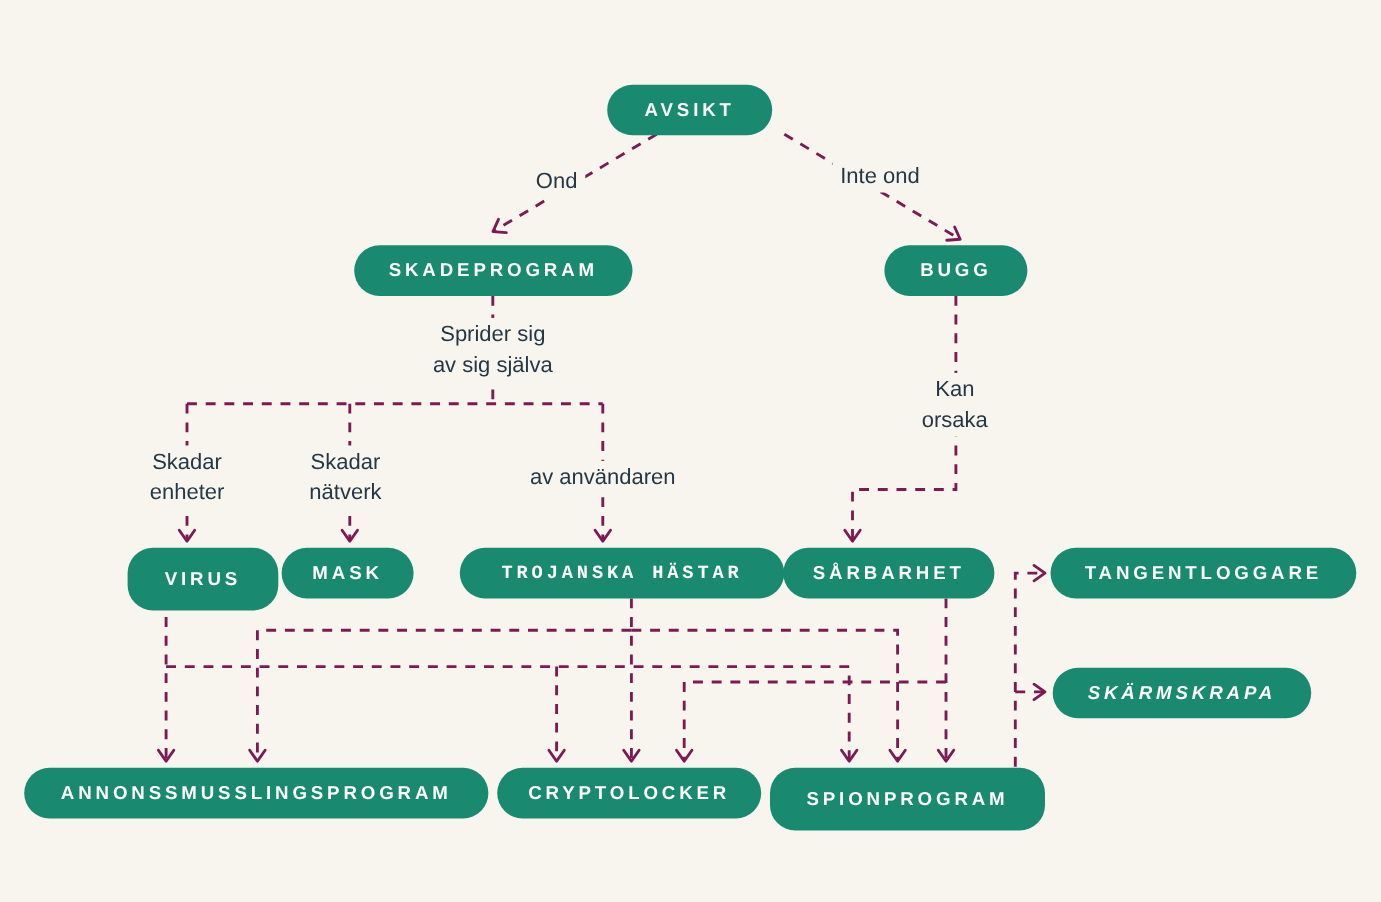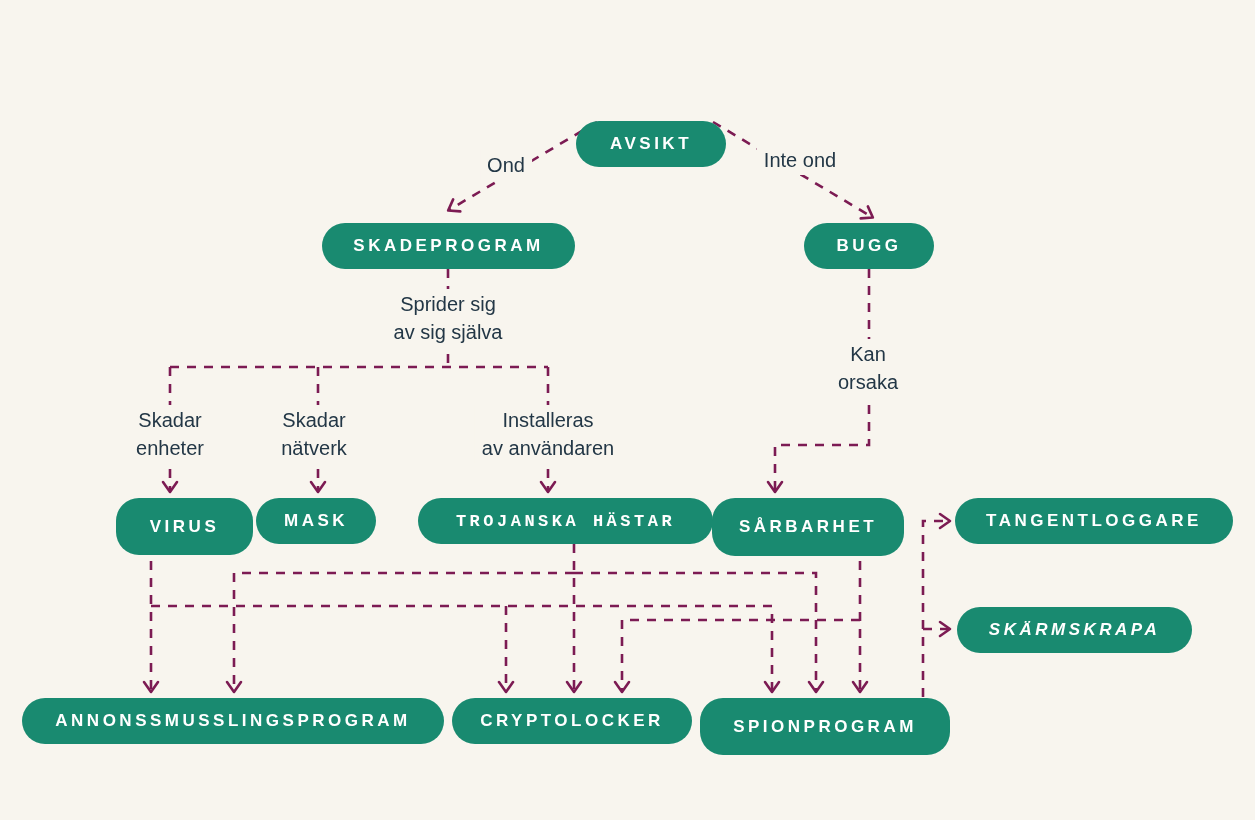"AVSIKT" div.node { left: 576px -> 552px; margin-top: 44px -> none }
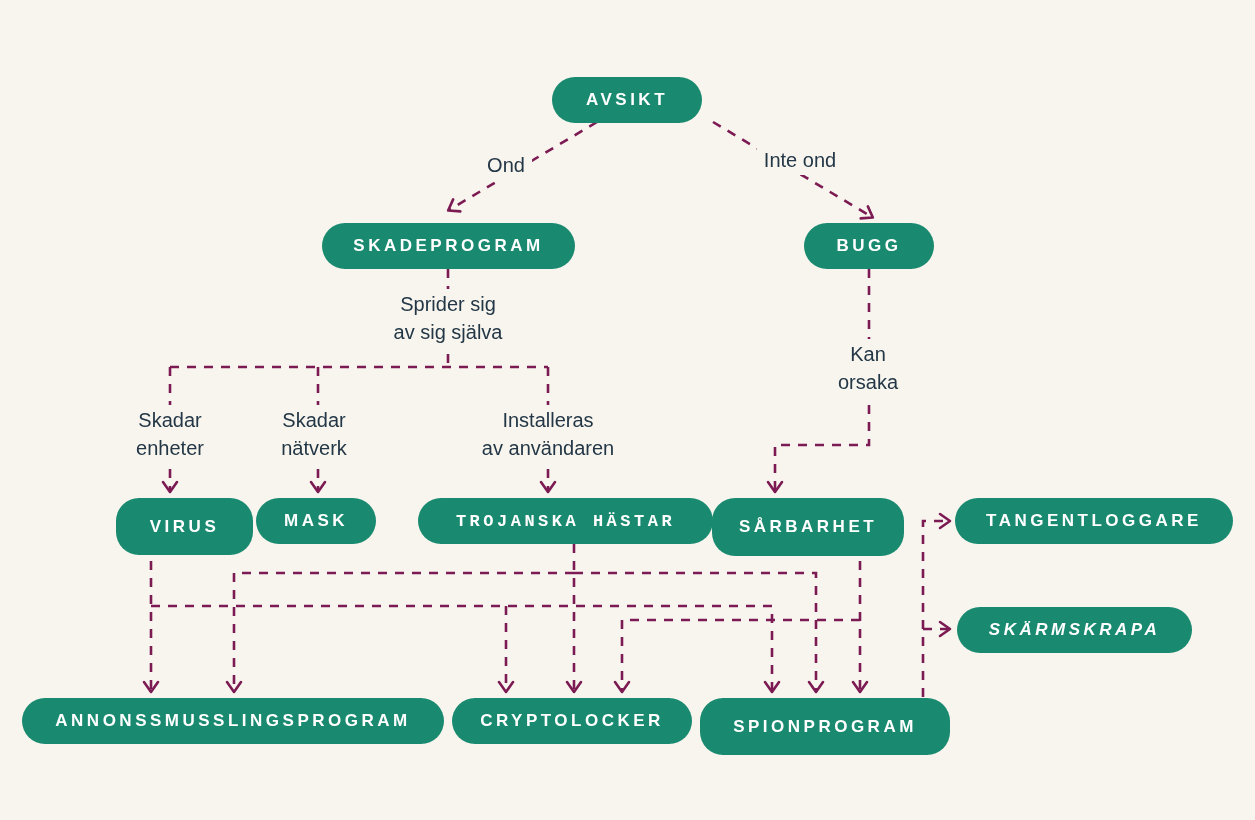"Installeras" div { html: <div>Installeras</div> -> none }
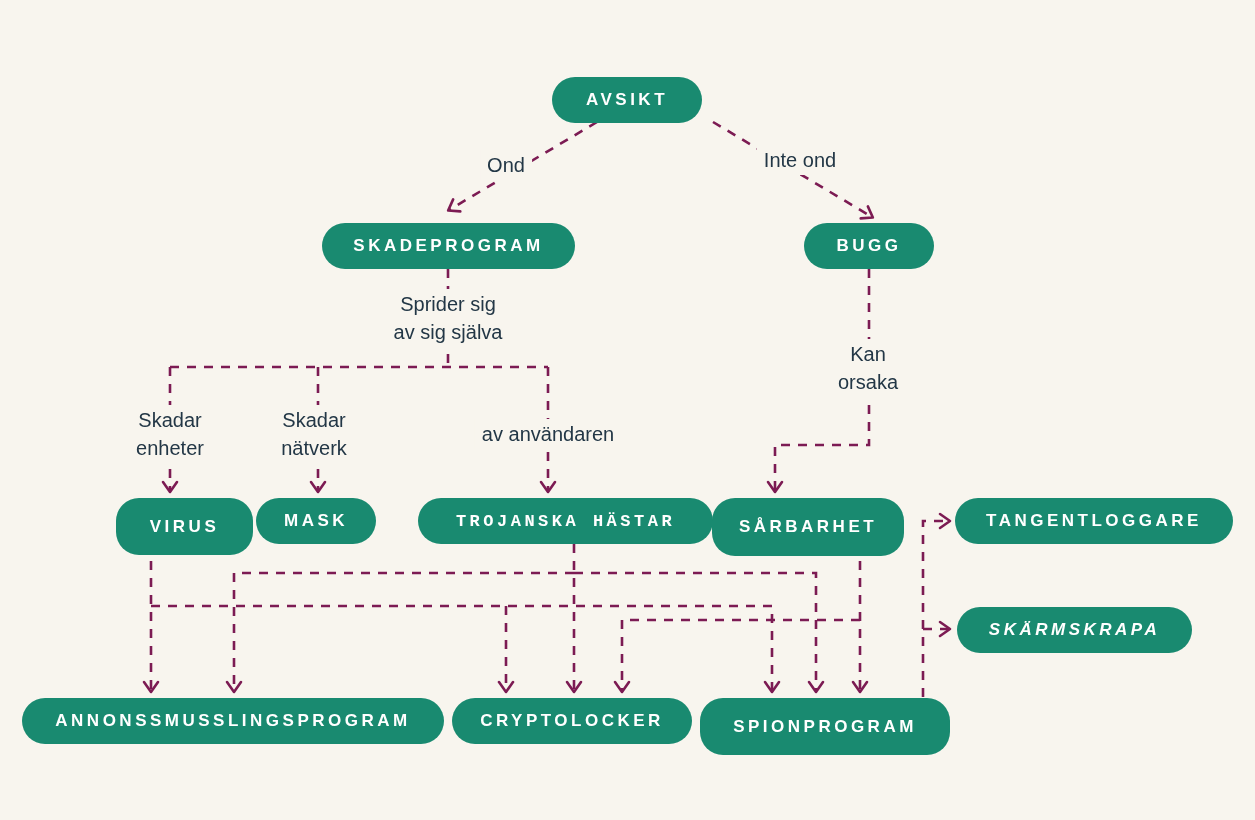"SÅRBARHET" div.node { height: 58px -> 46px }
